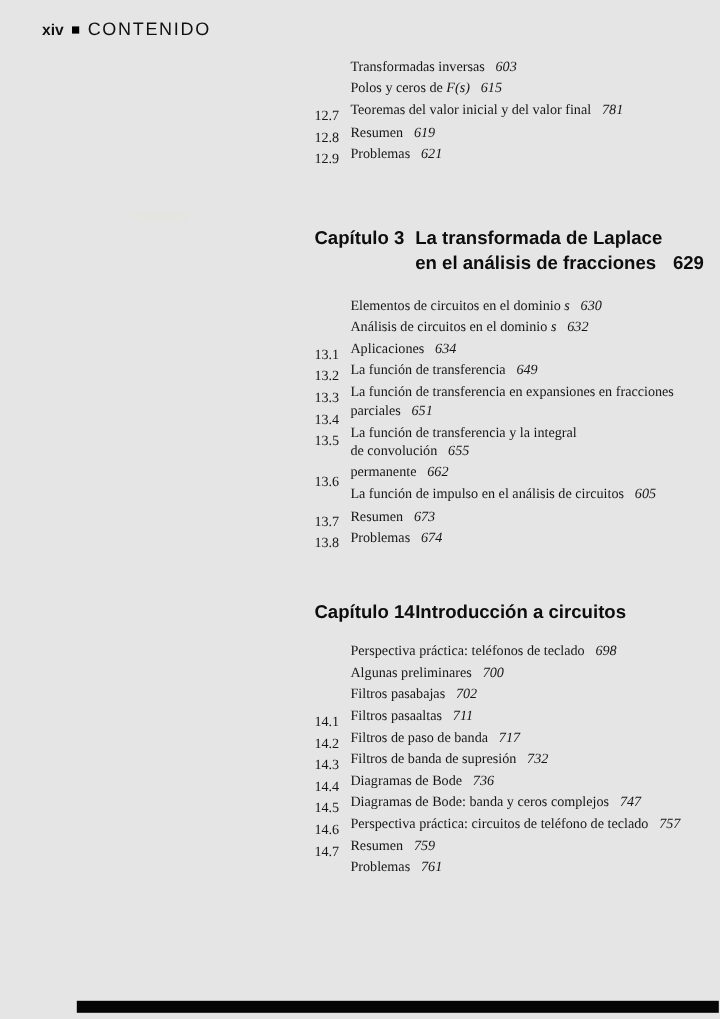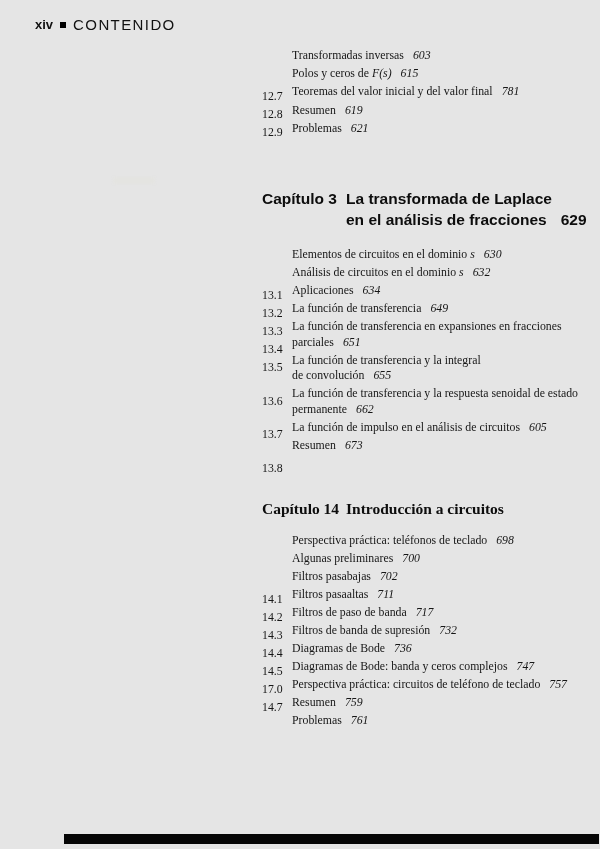"La función de transferencia y la respuesta" div.line { html: <div><span>La función de transferencia y la respuesta senoidal de estado</span></div> -> none }
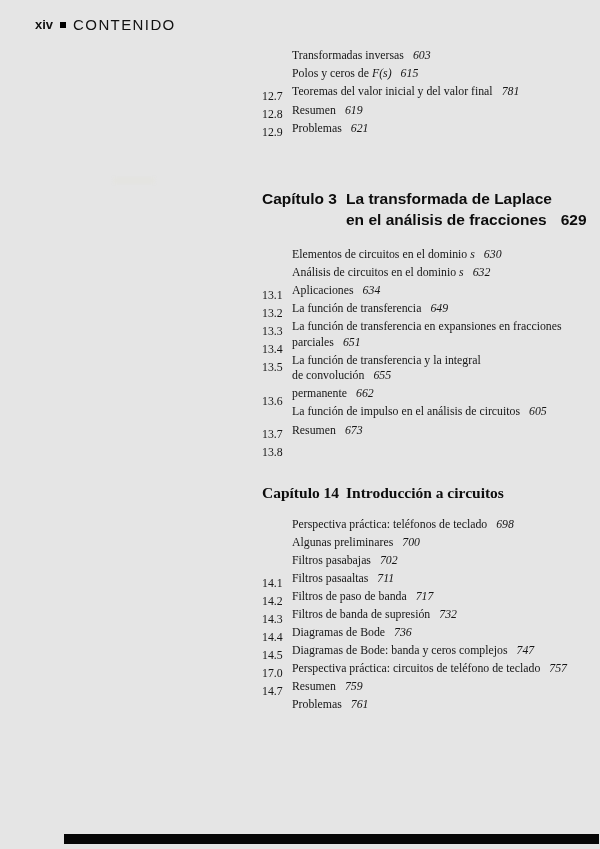"Problemas 674" div.entry { html: none -> <div> <div><span>Problemas</span><span>674</span></div> </div> }
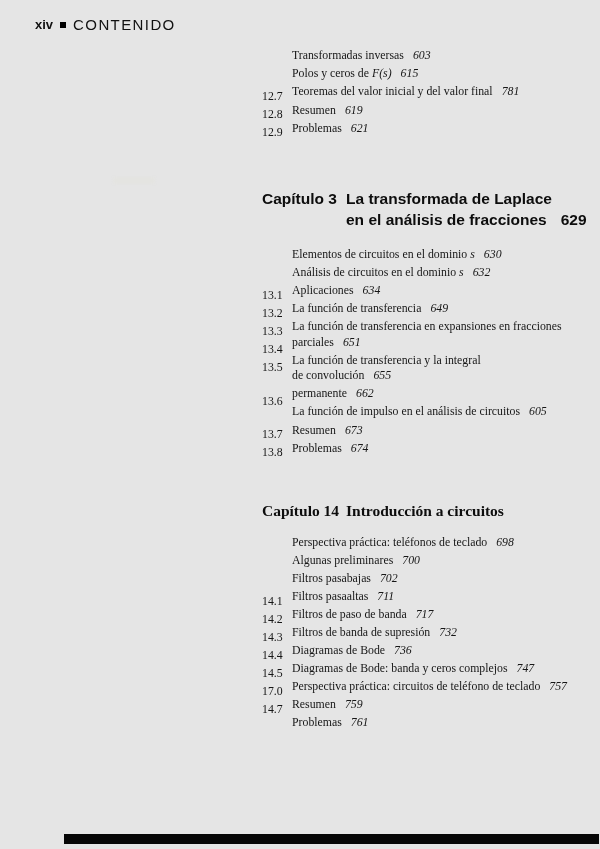"Capítulo 14" .chapter.ch14 { font-family: Liberation Serif, serif -> none }
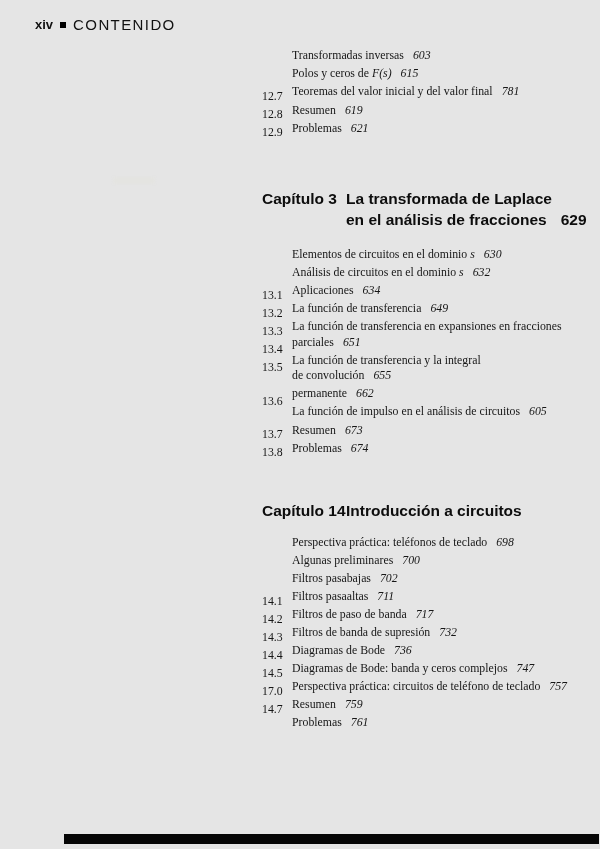"17.0" span.num { text: 17.0 -> 14.6 }
